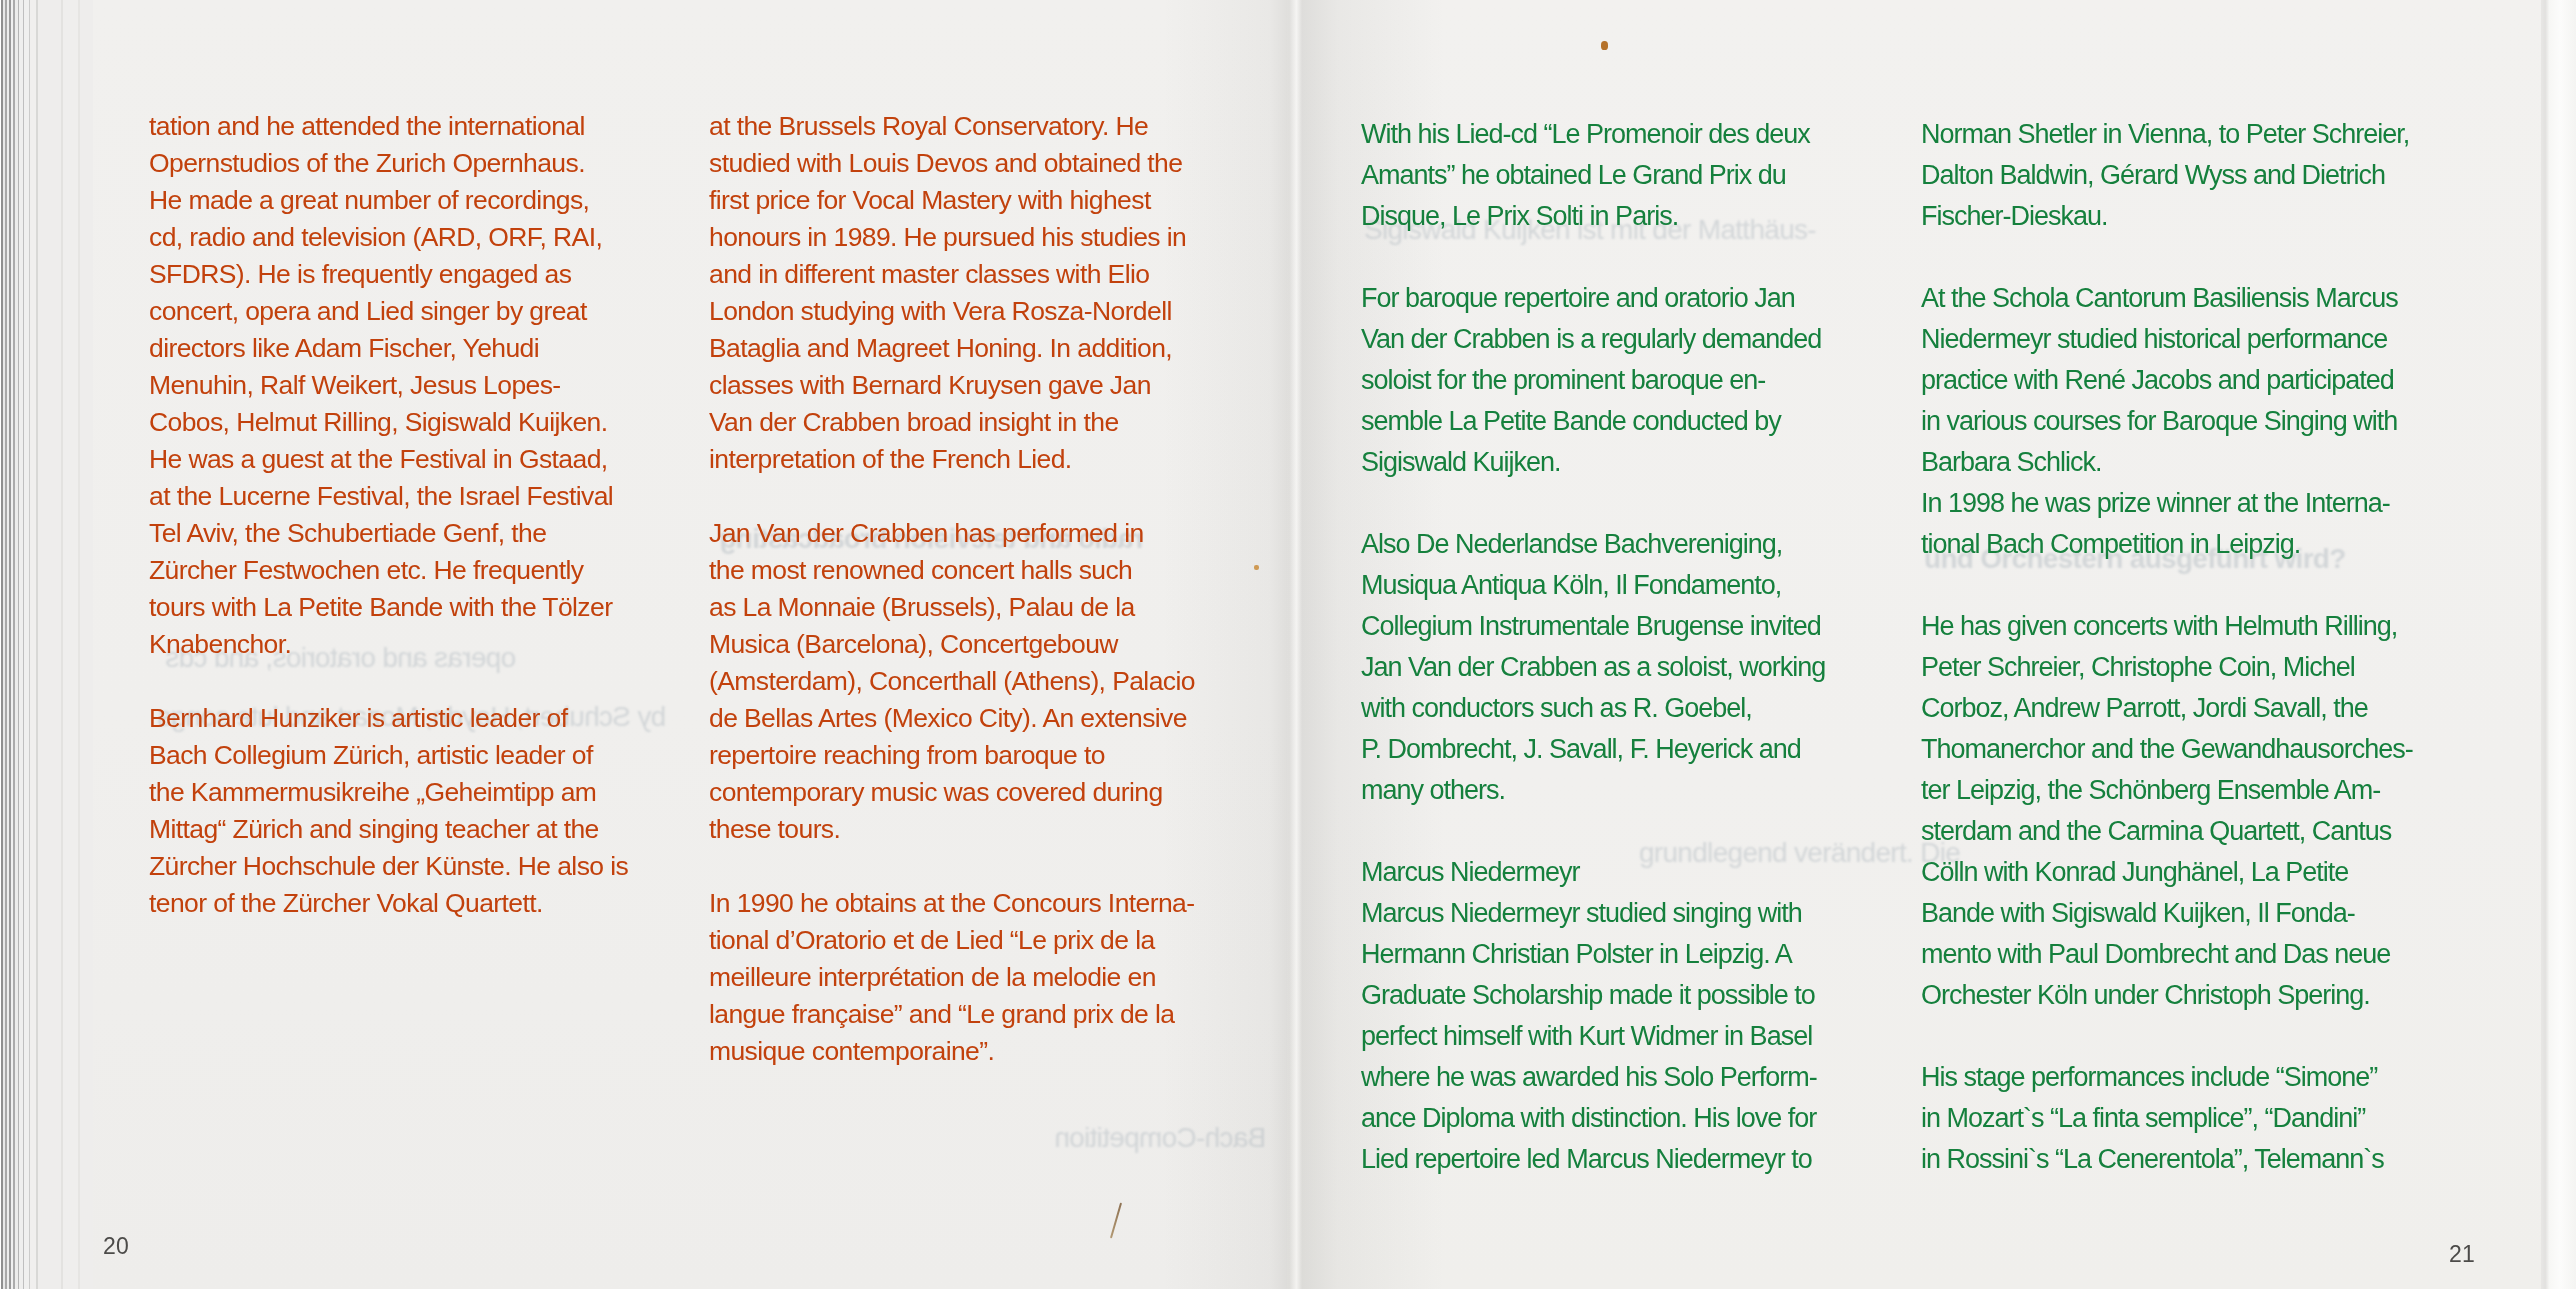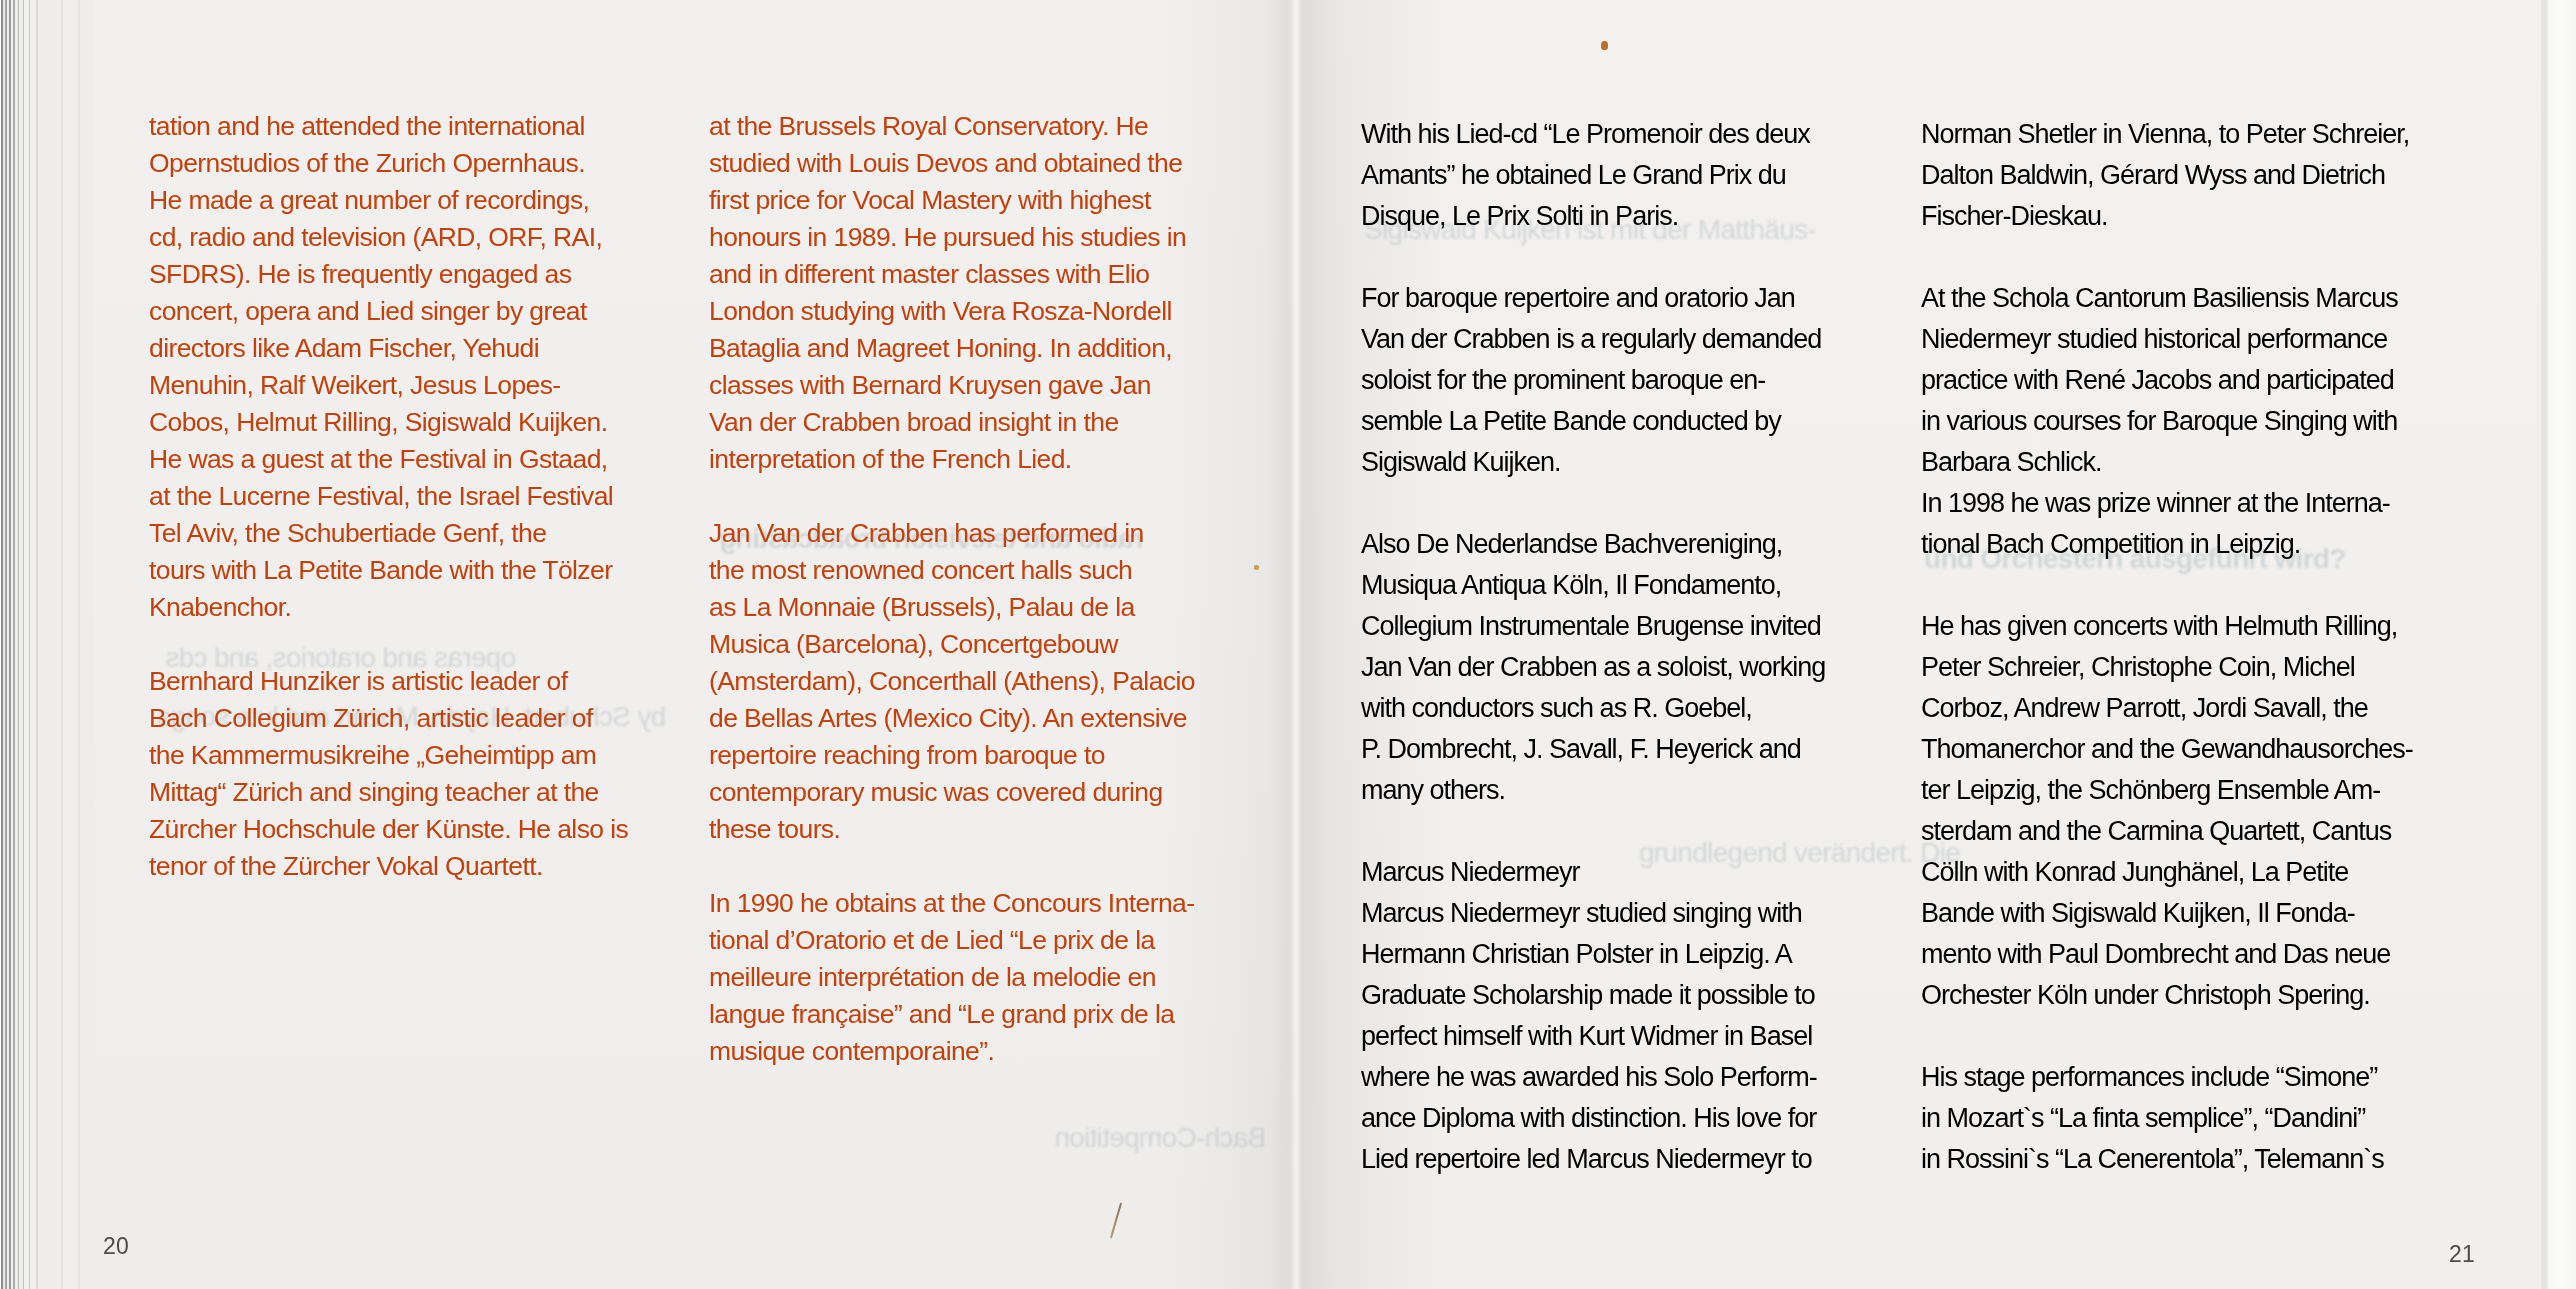"With his Lied-cd “Le Promenoir" .right-pg .line { color: #000000 -> #15803d }
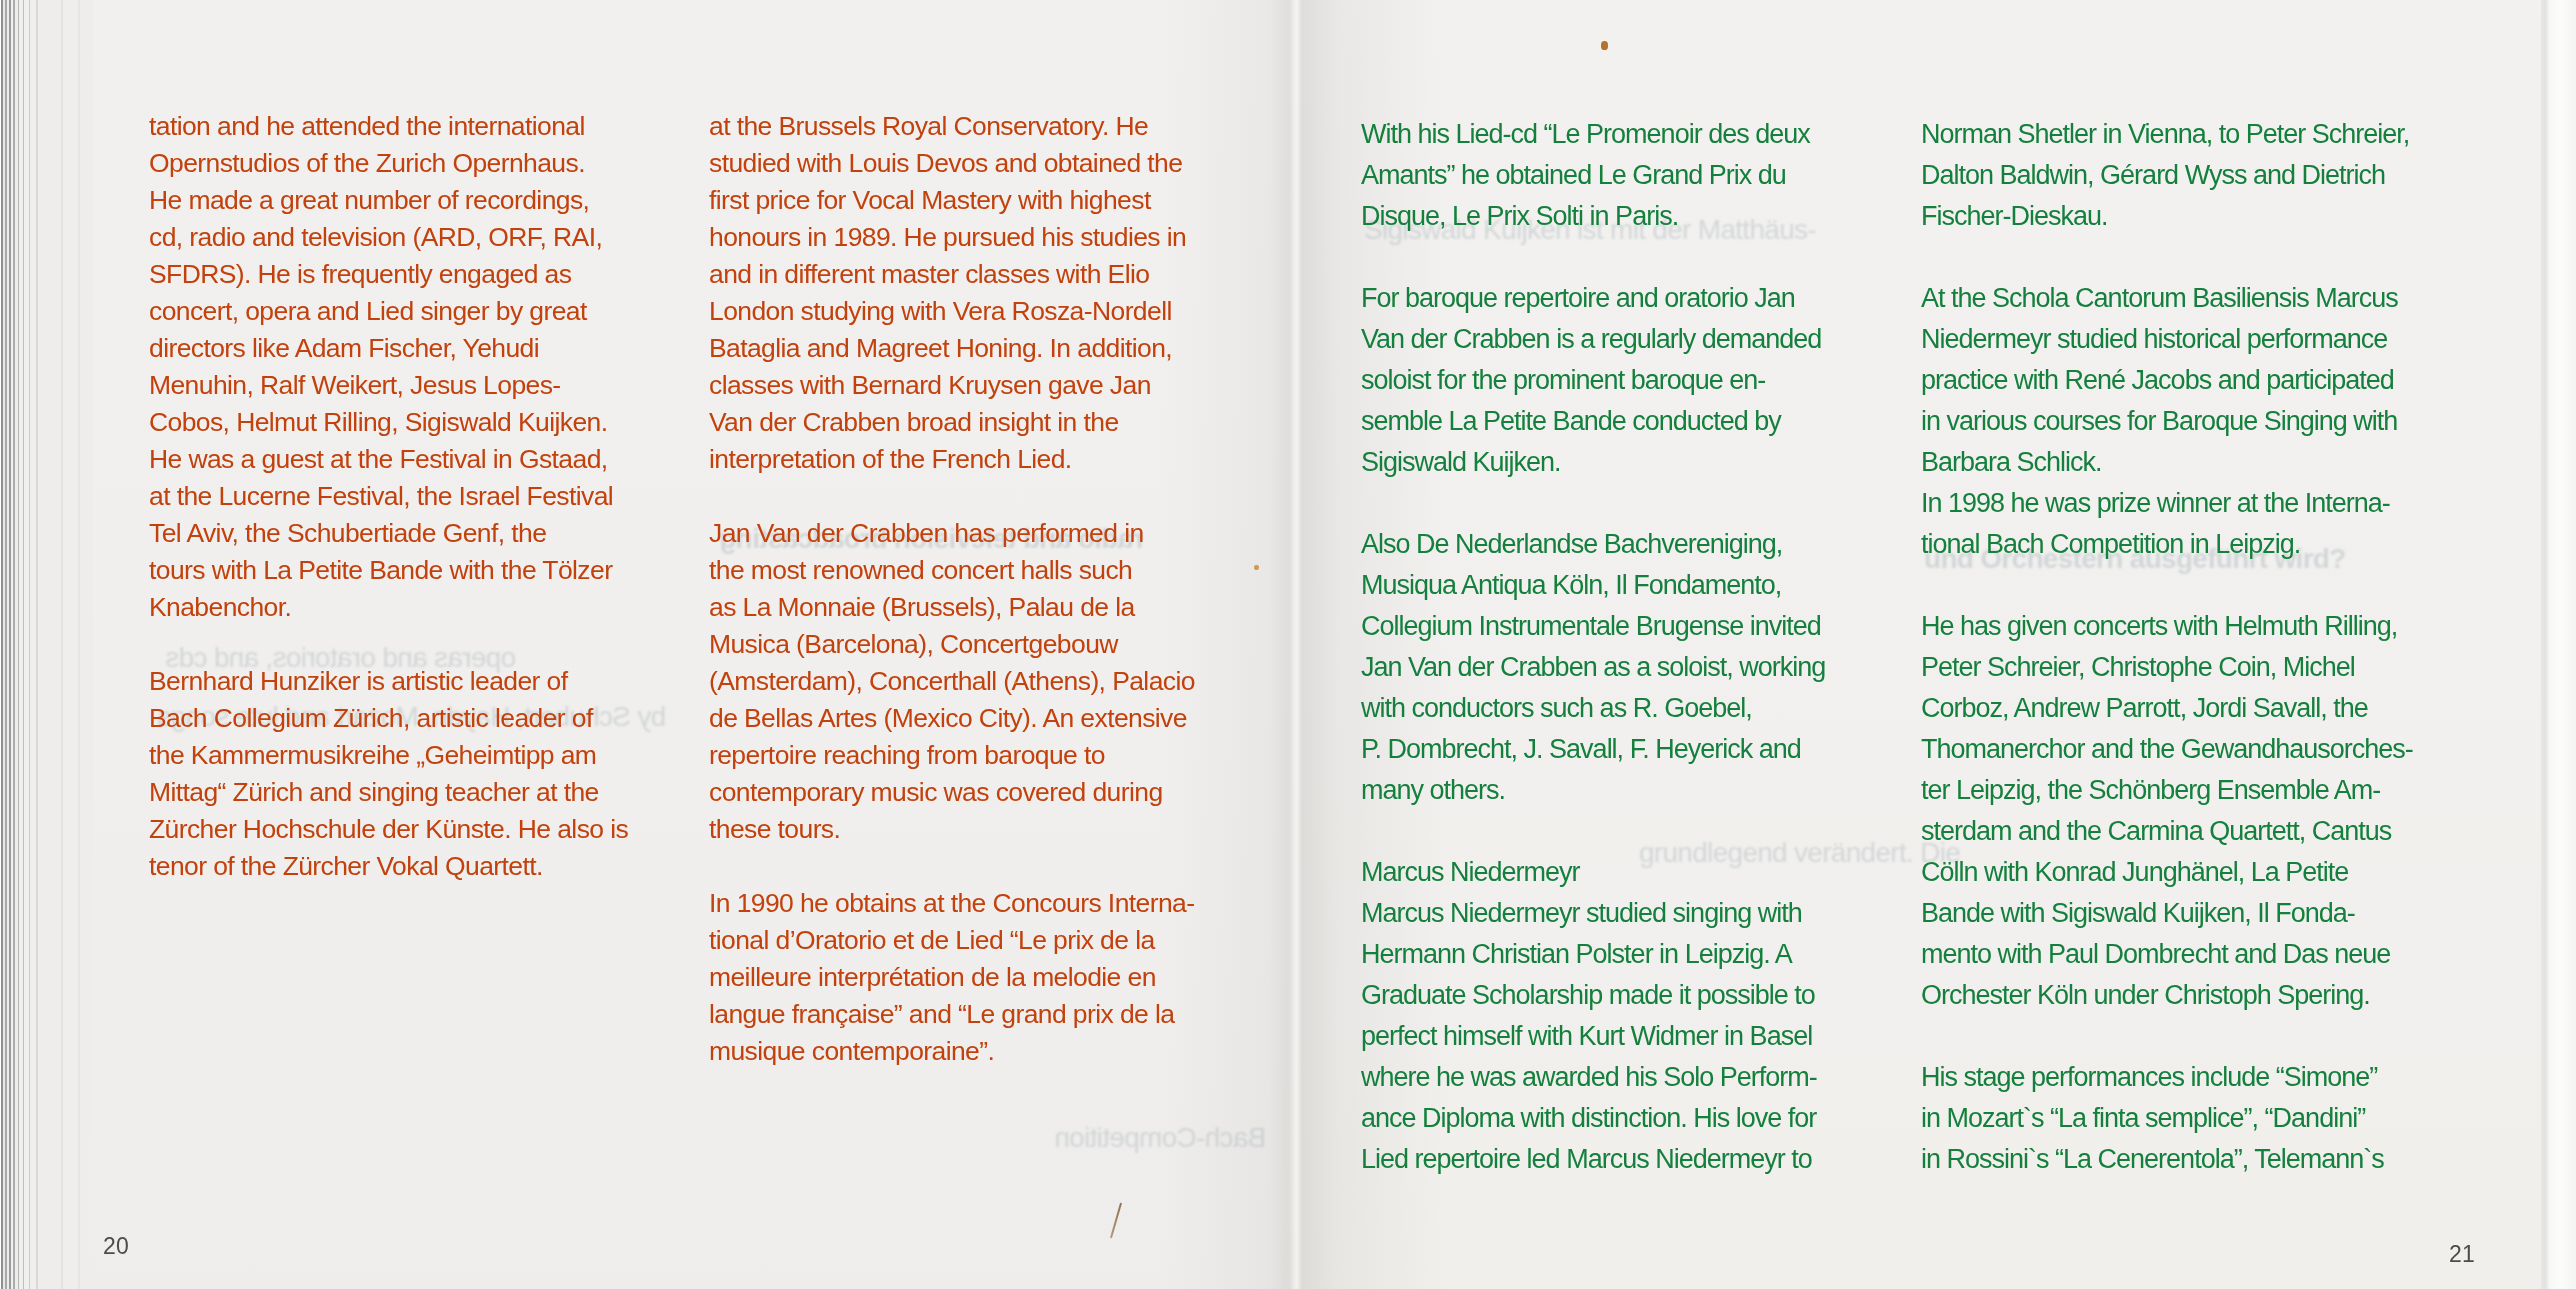"Zürcher Festwochen etc. He frequently" div.line { html: none -> <div>Zürcher Festwochen etc. He frequently</div> }
